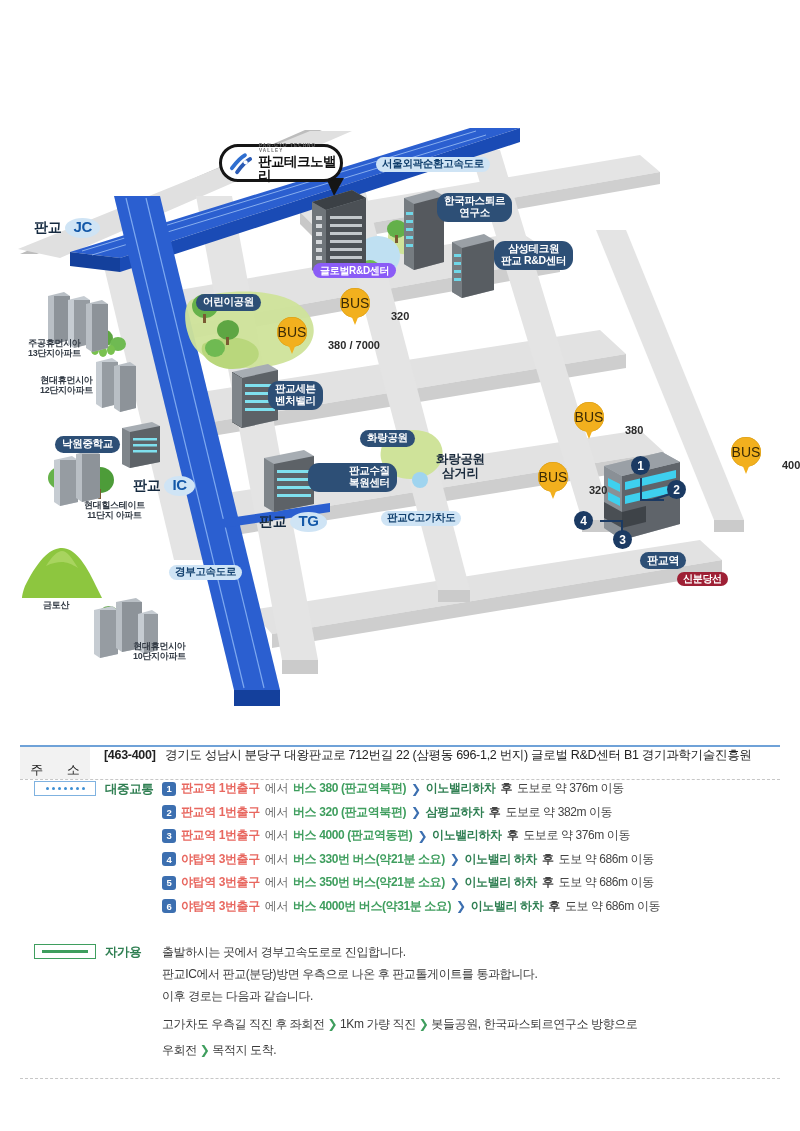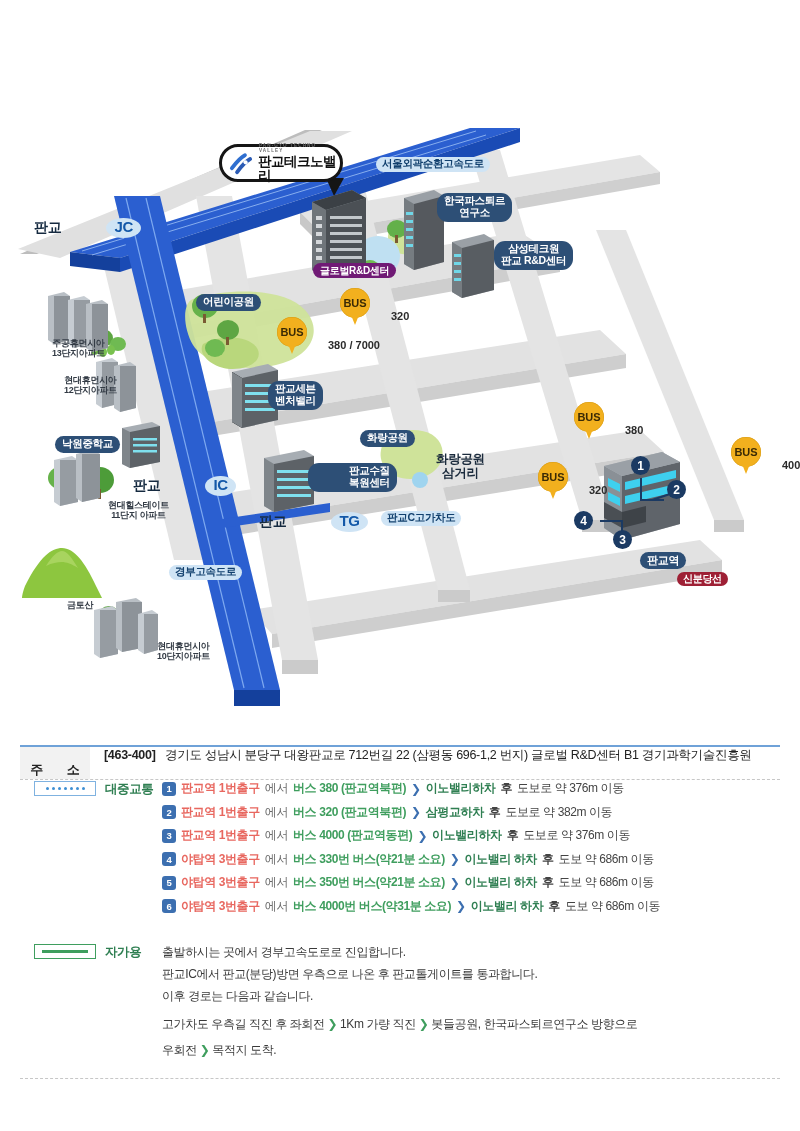"JC" .jcic .code { margin-left: 41px -> none }
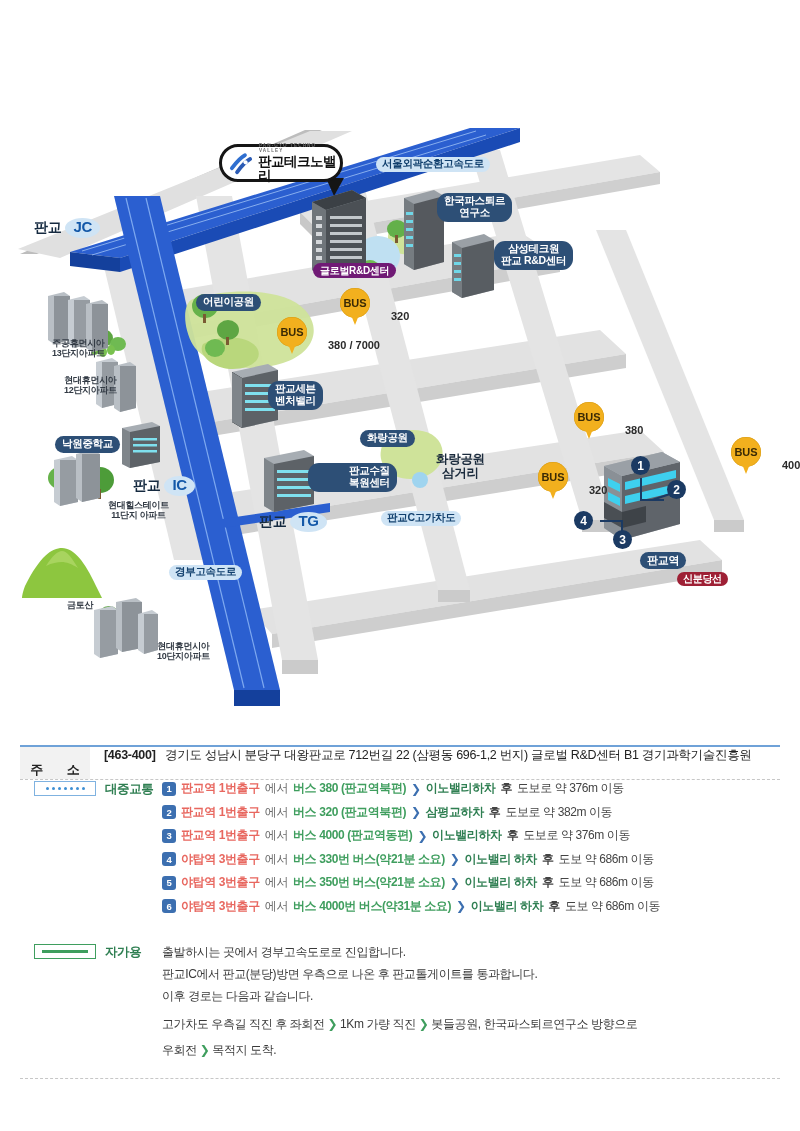"글로벌R&D센터" div.maplabel { background: #701a75 -> #8b5cf6 }
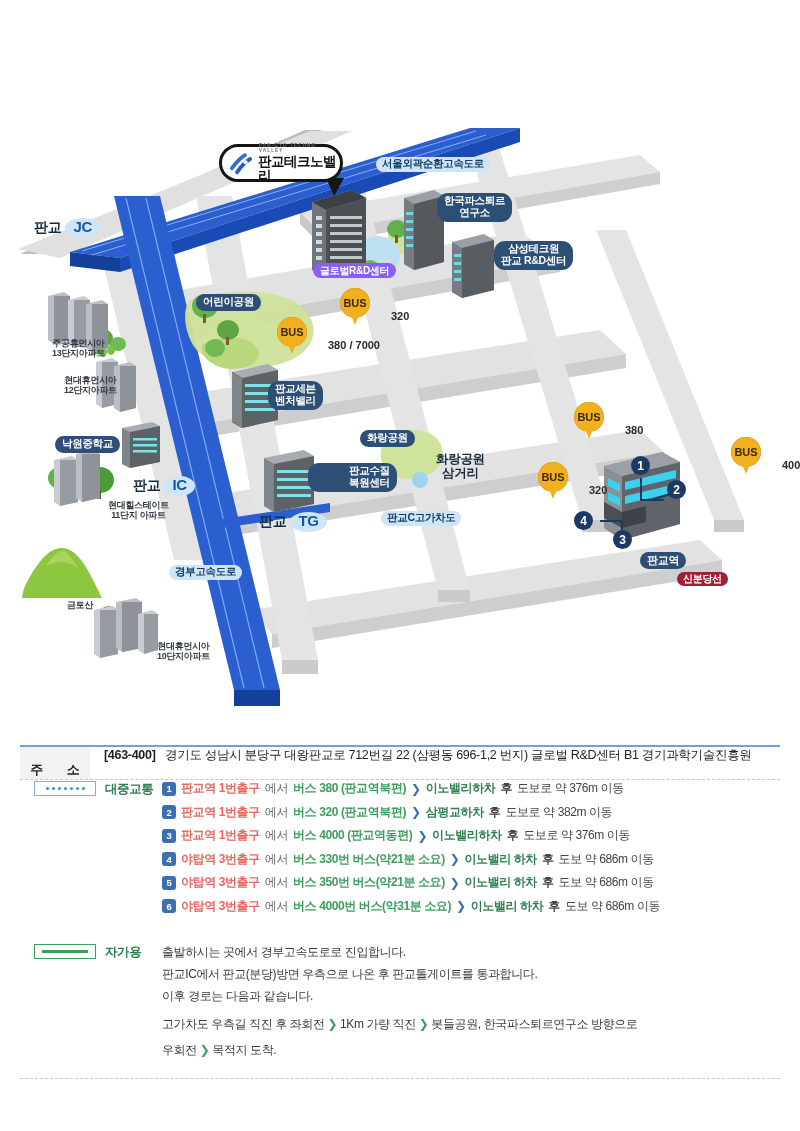"BUS" .buspin .head { font-size: 11px -> 14px; font-weight: bold -> normal }
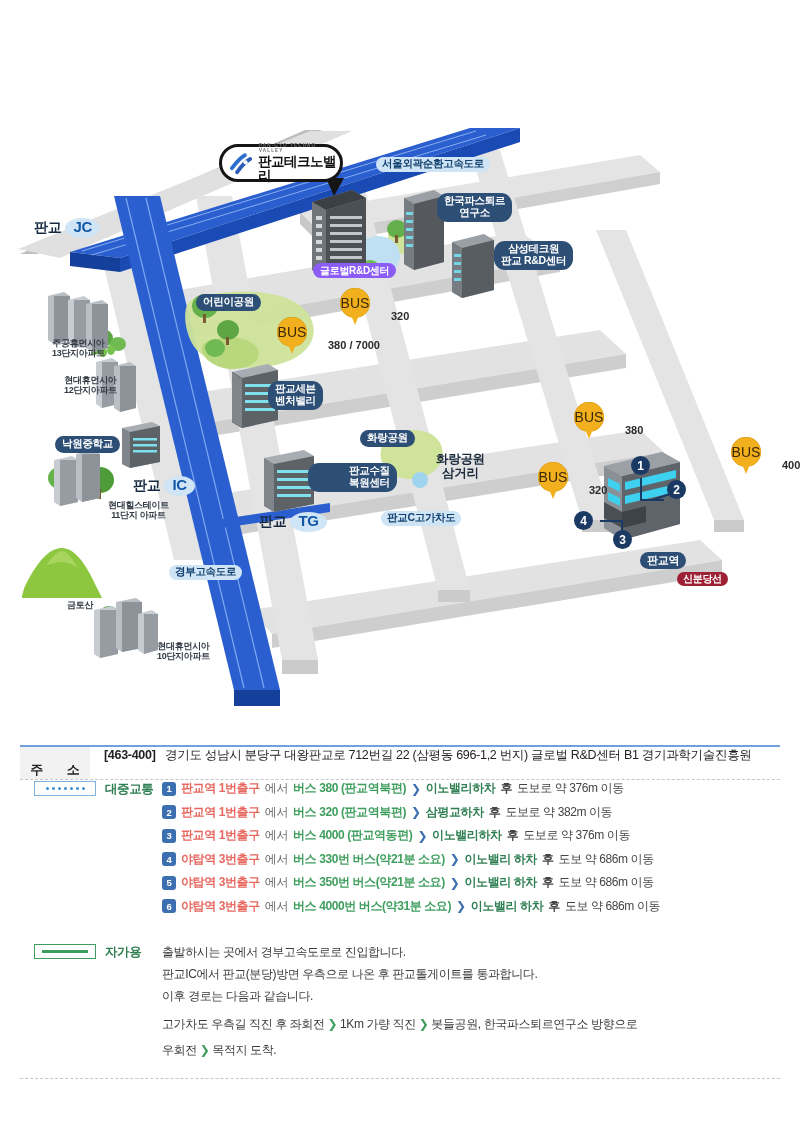"주공휴먼시아" .plain-dark { margin-left: 24px -> none }
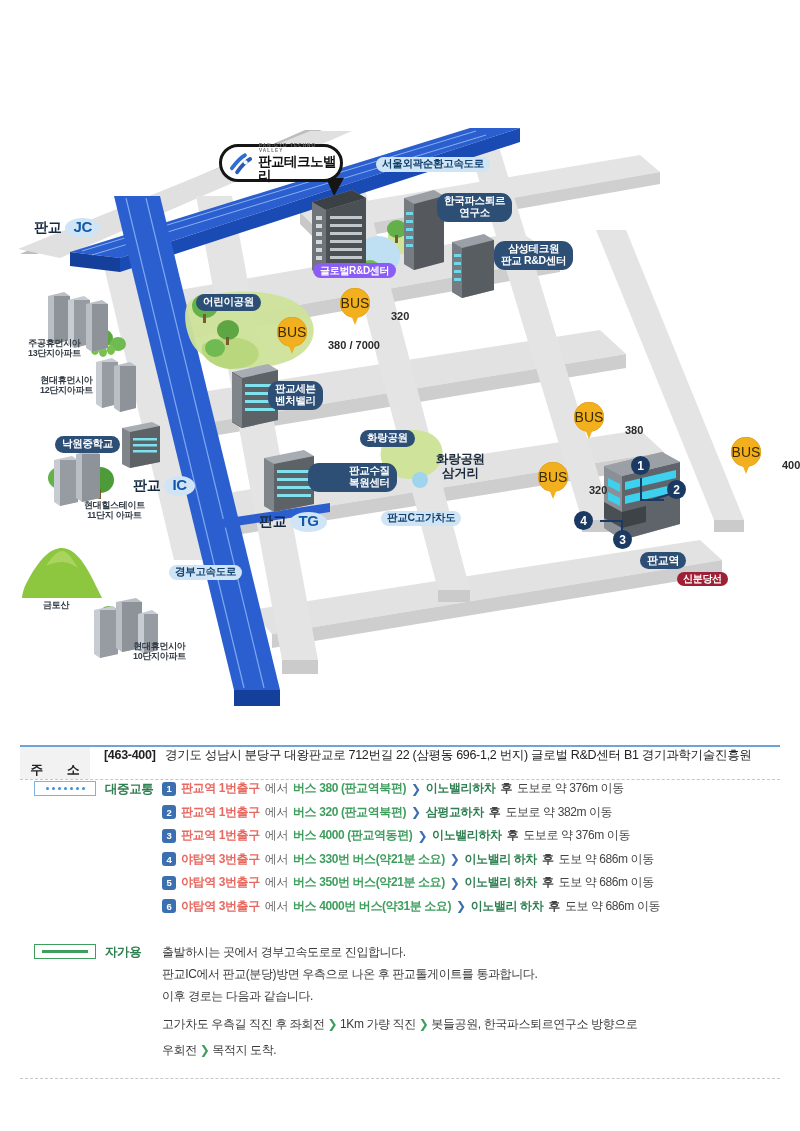"주 소" .ilabel { font-weight: bold -> normal }
